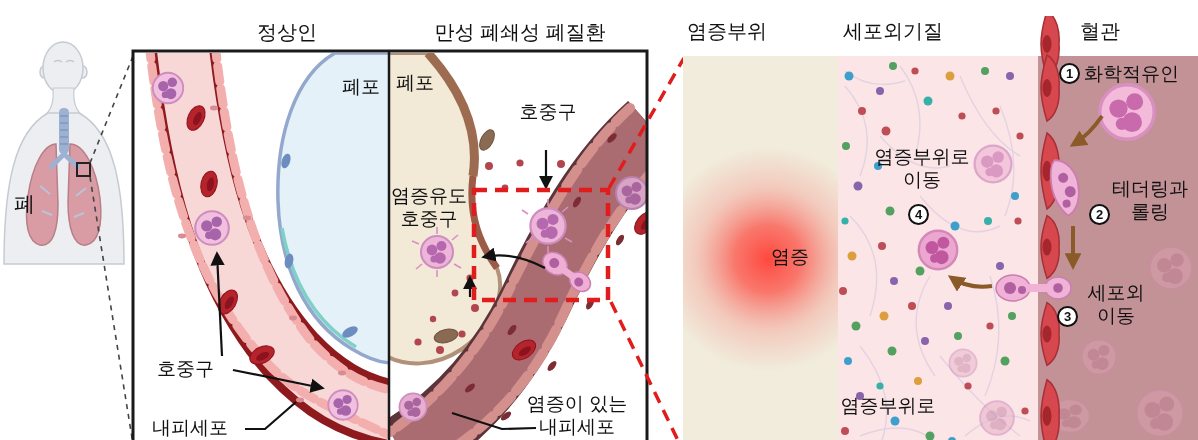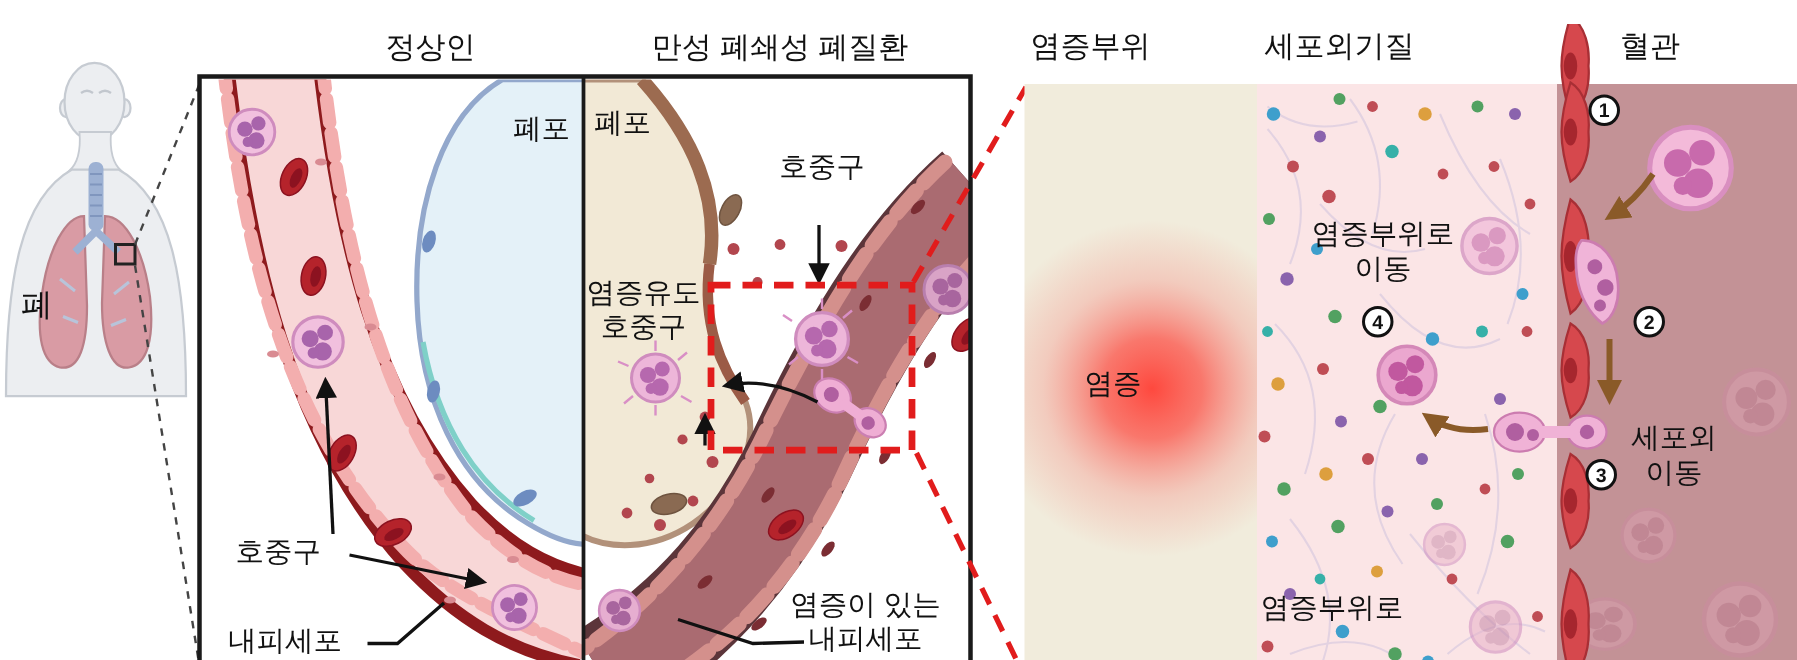"화학적유인" div.lbl { html: none -> <div>화학적유인</div> }
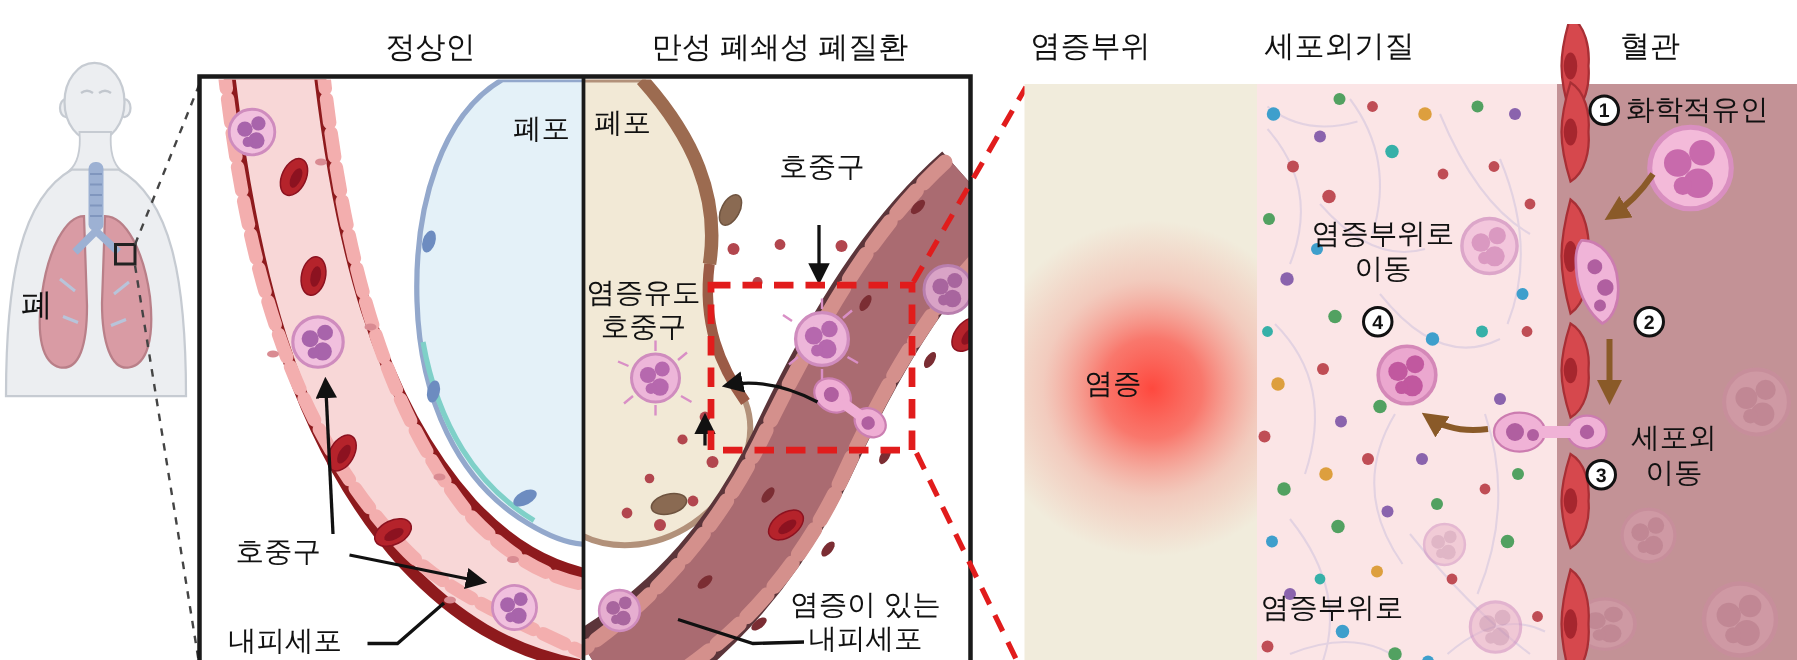"테더링과" div.lbl { html: none -> <div> <span>테더링과</span> <span>롤링</span> </div> }
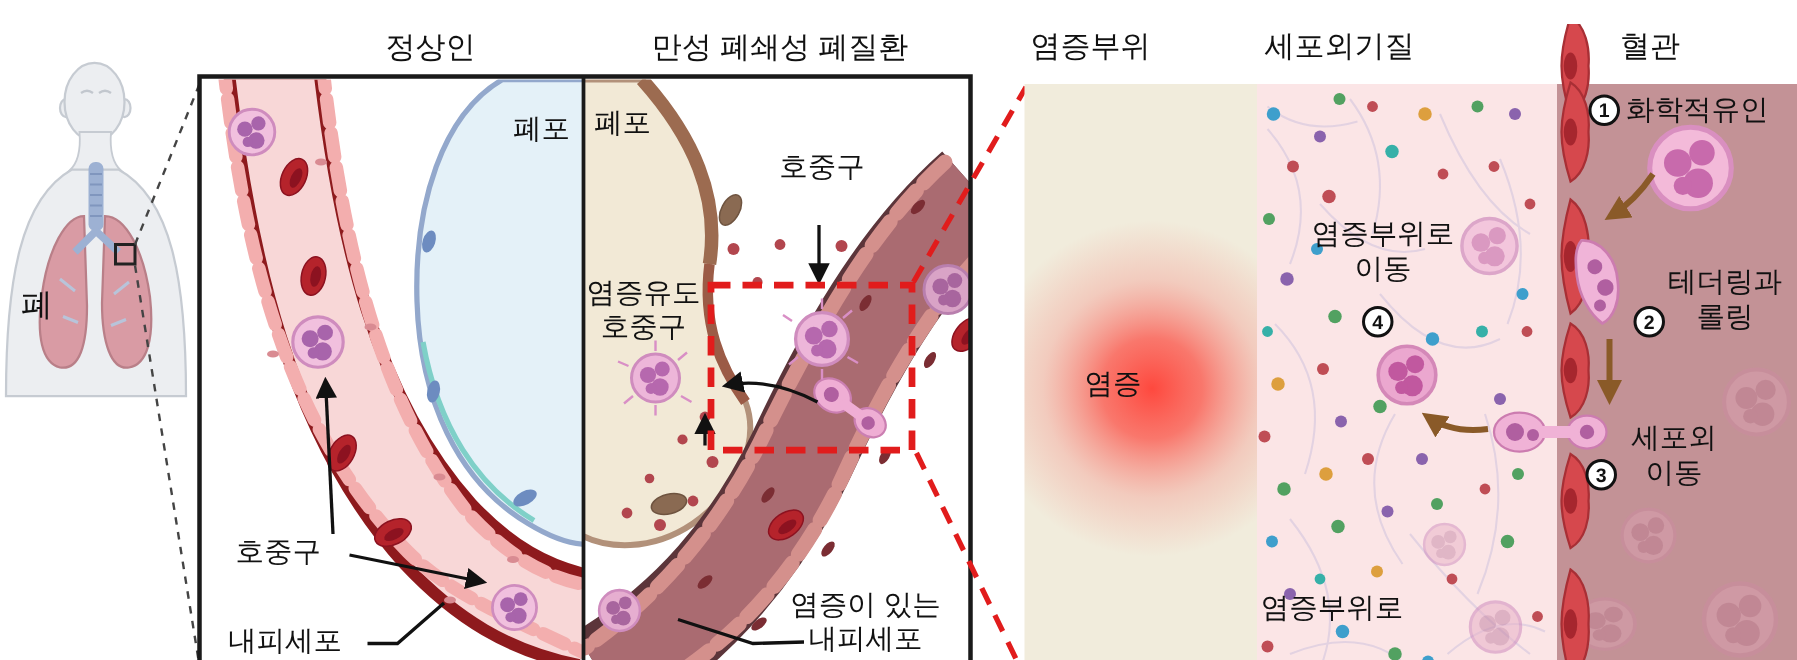"염증" div.lbl { left: 713px -> 761px }
